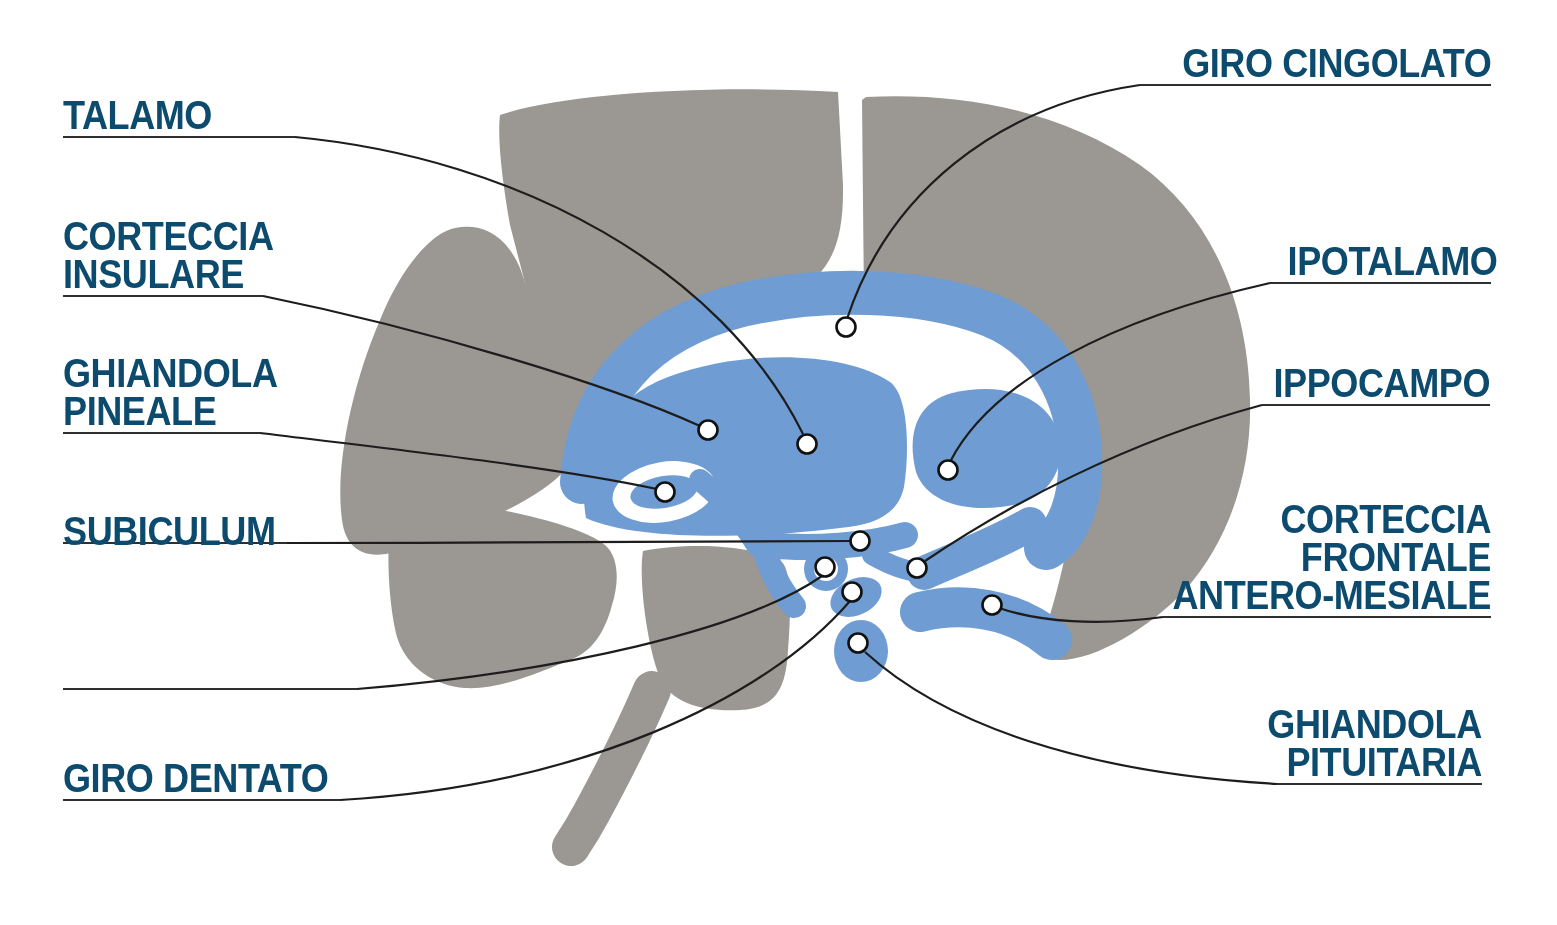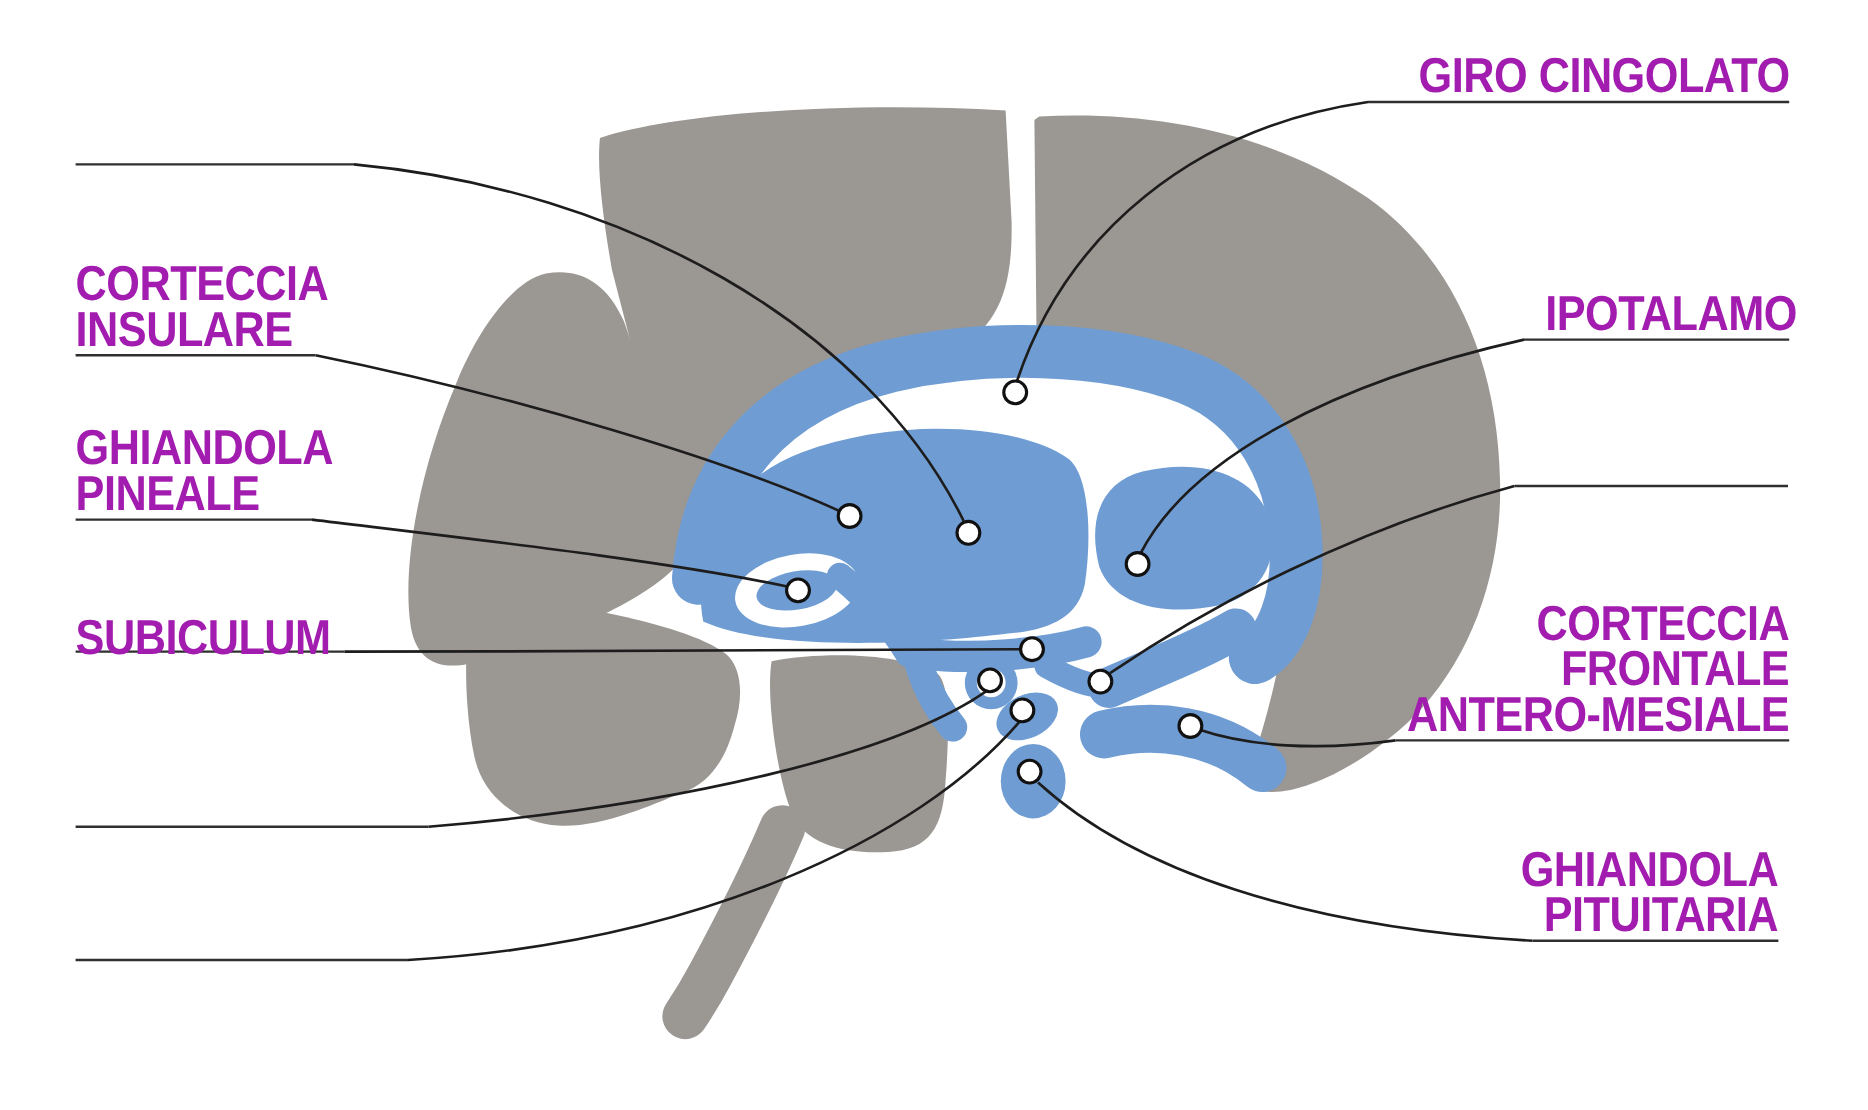"GIRO CINGOLATO" .label { color: #a21caf -> #0c4a6e }
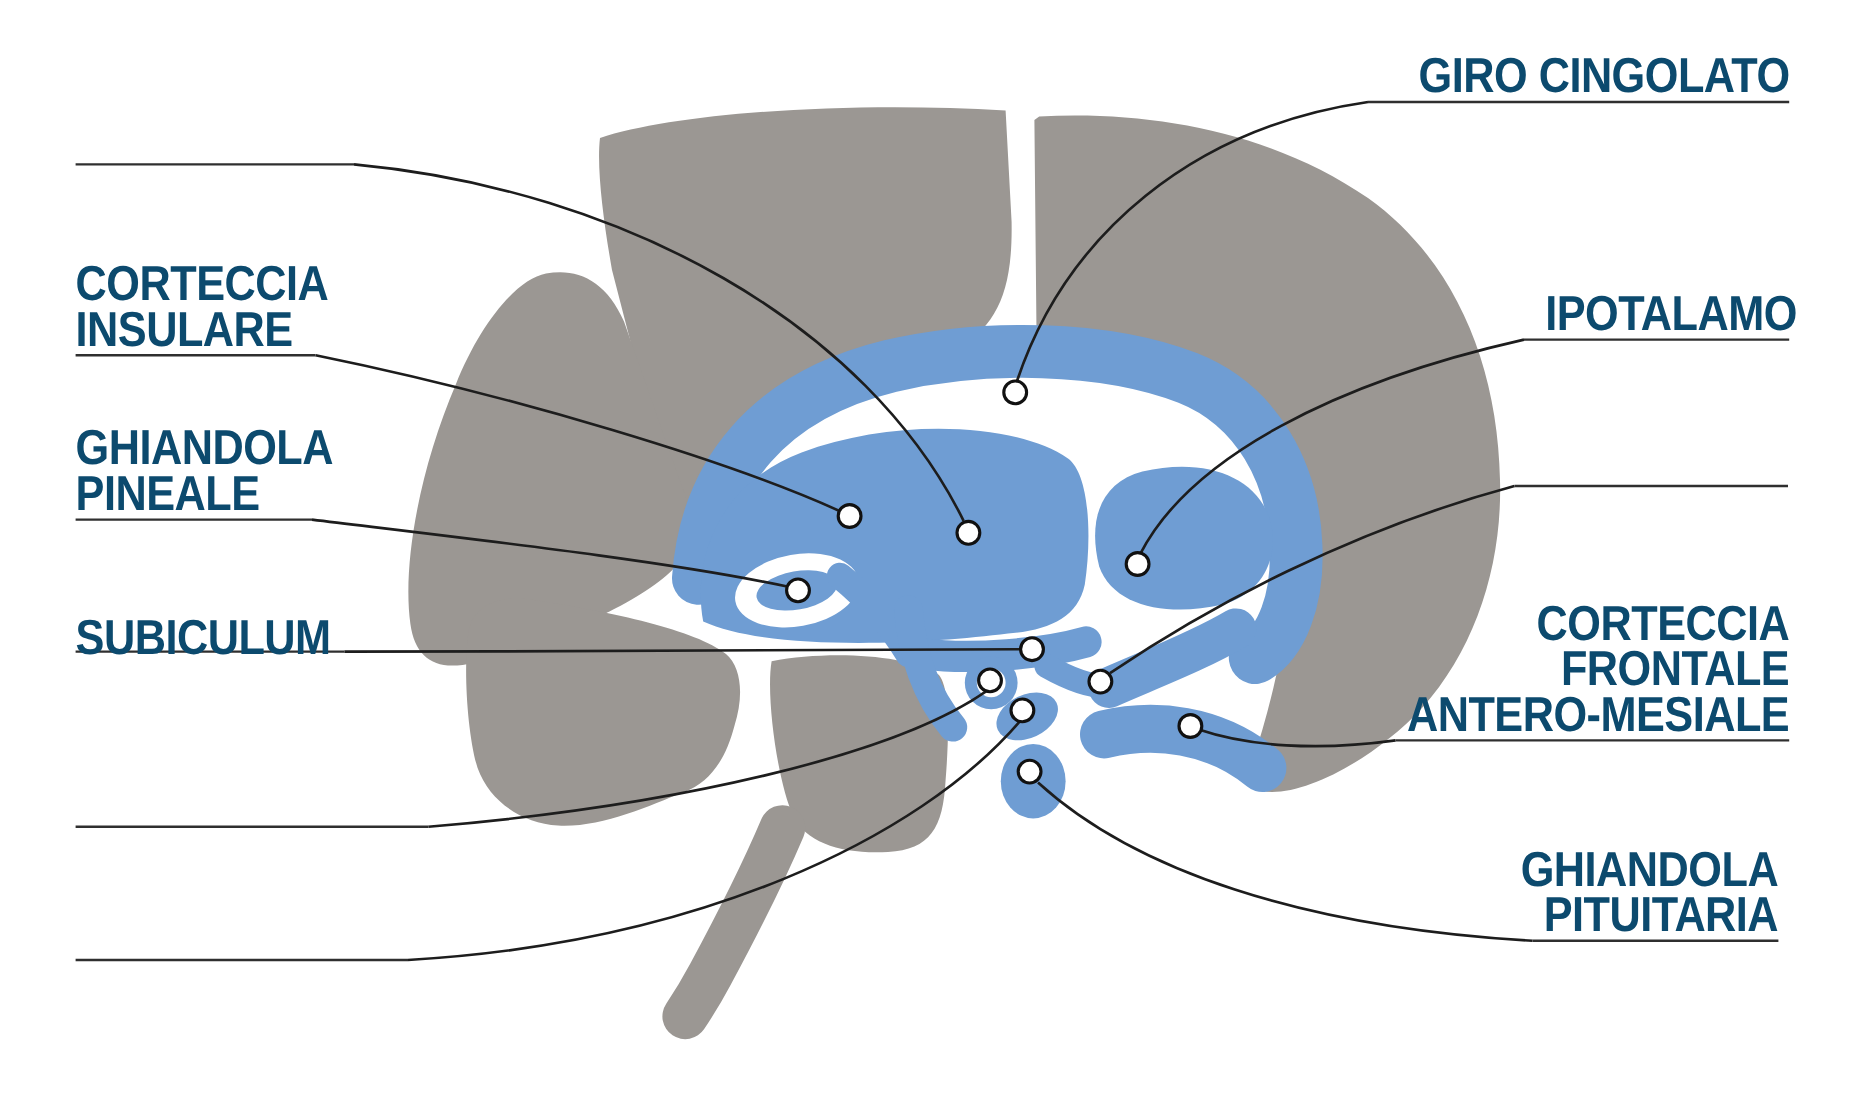"TALAMO" div.label { html: none -> <div><span>TALAMO</span></div> }
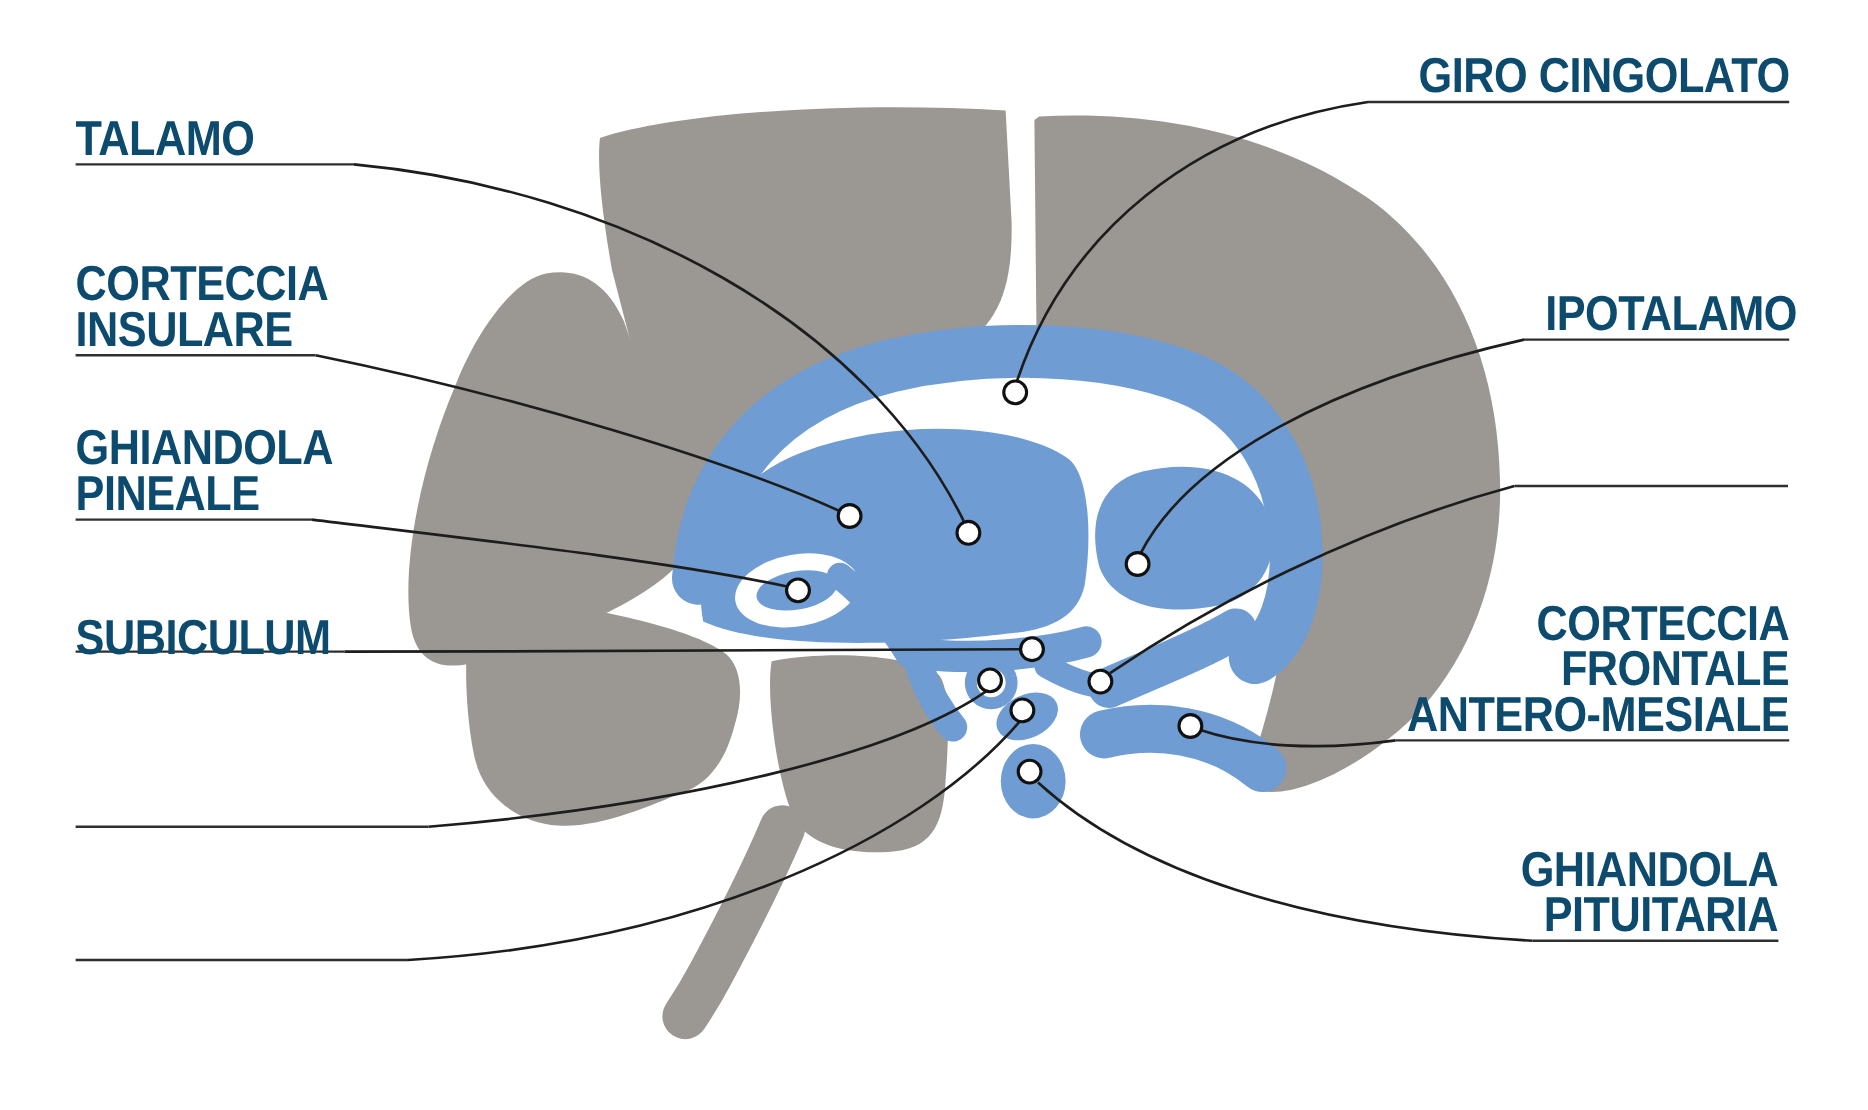"IPPOCAMPO" div.label { html: none -> <div><span>IPPOCAMPO</span></div> }
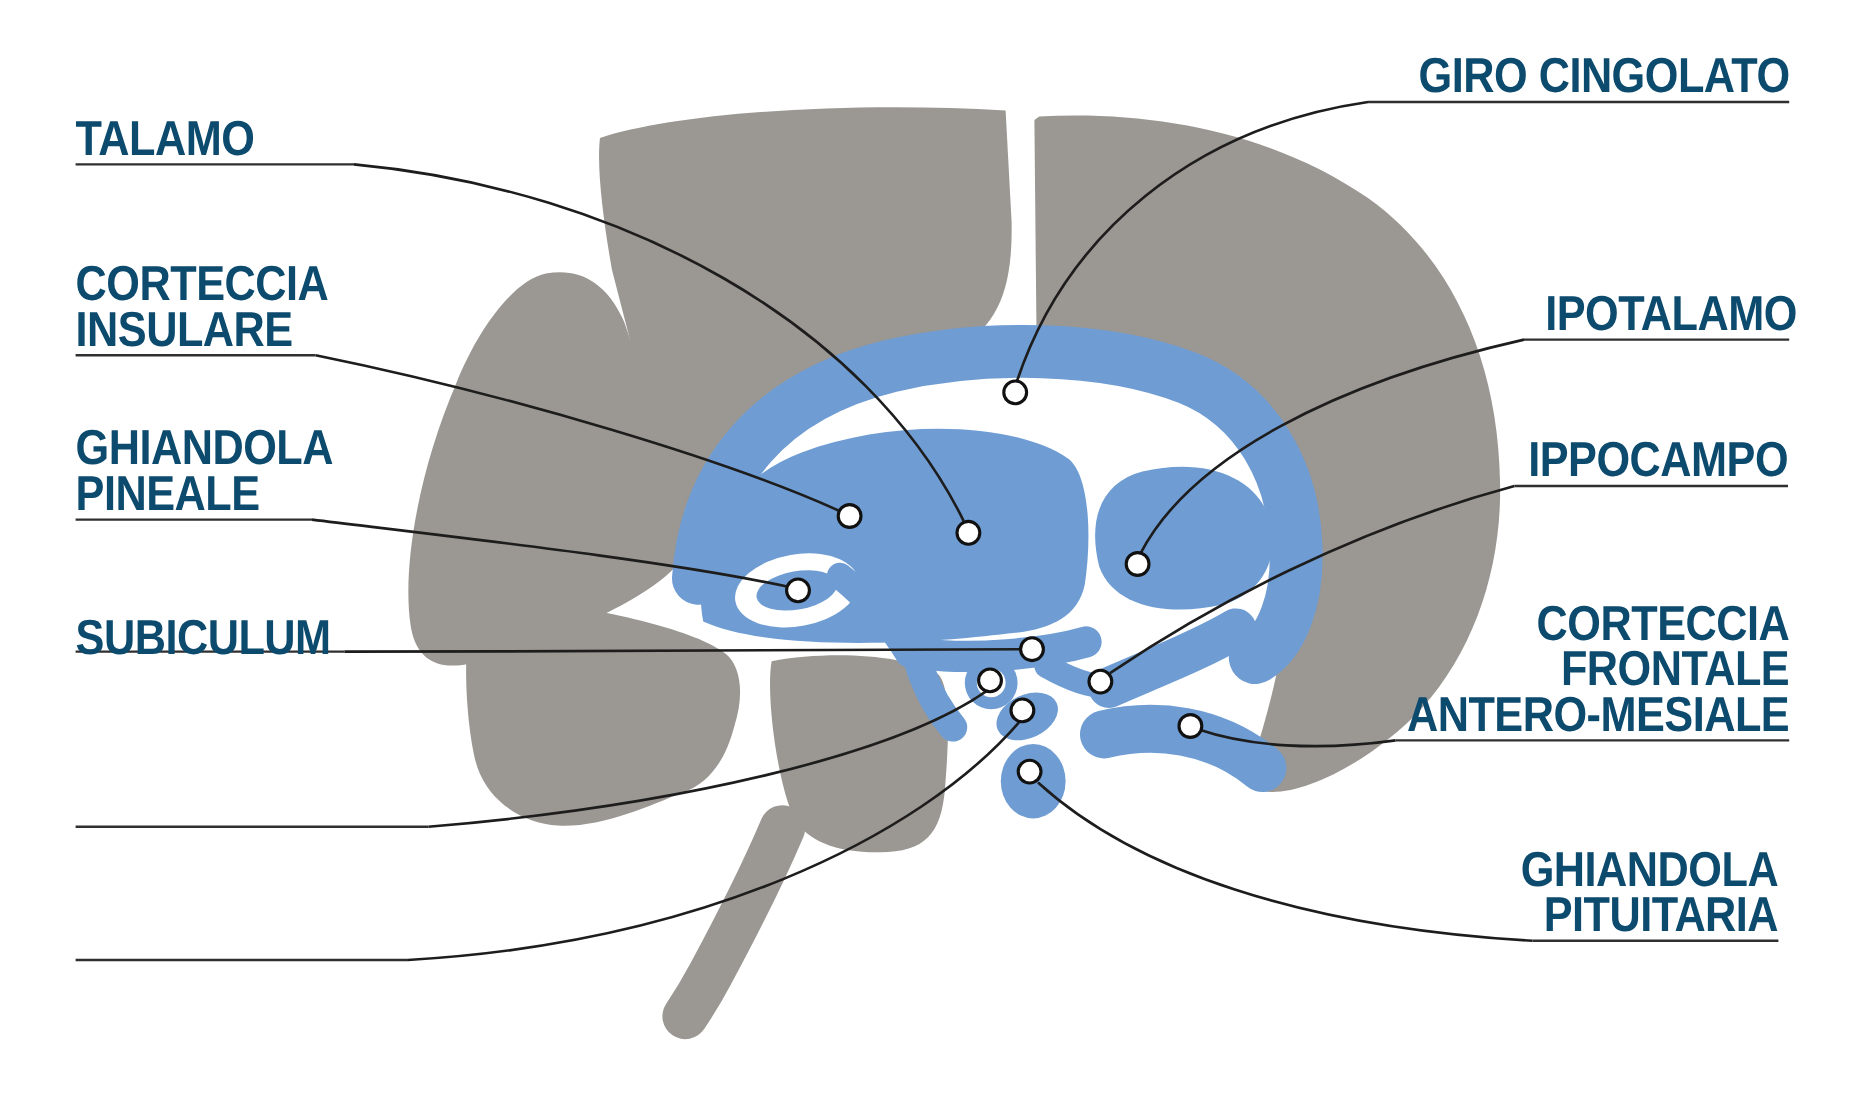"GIRO DENTATO" div.label { html: none -> <div><span>GIRO DENTATO</span></div> }
